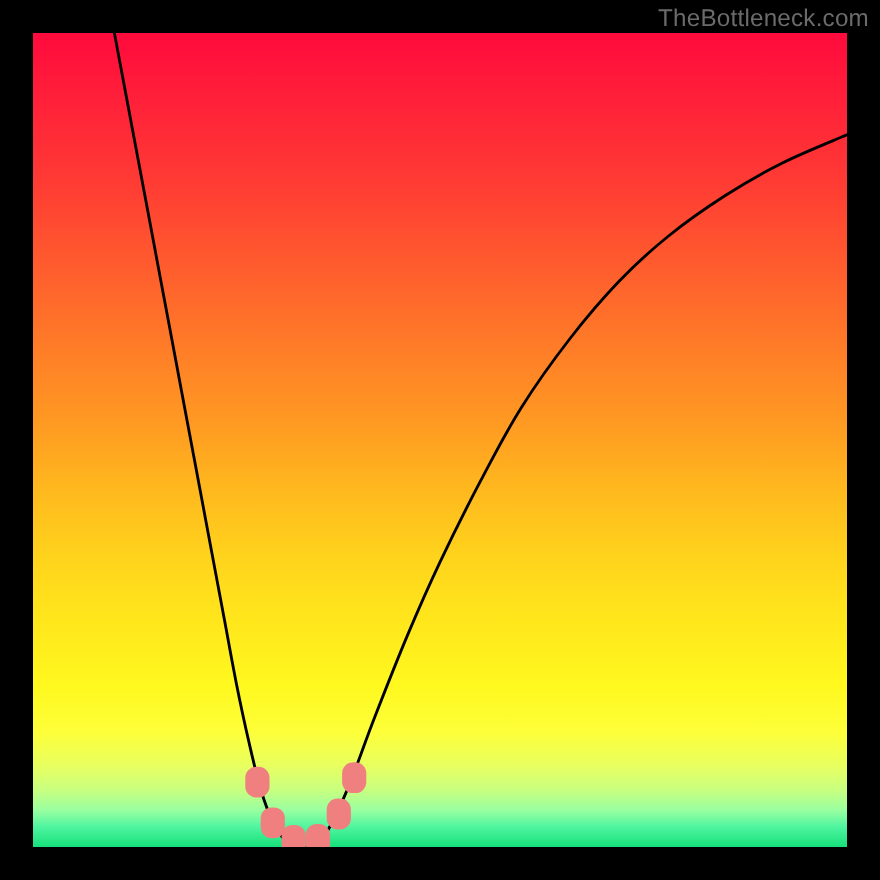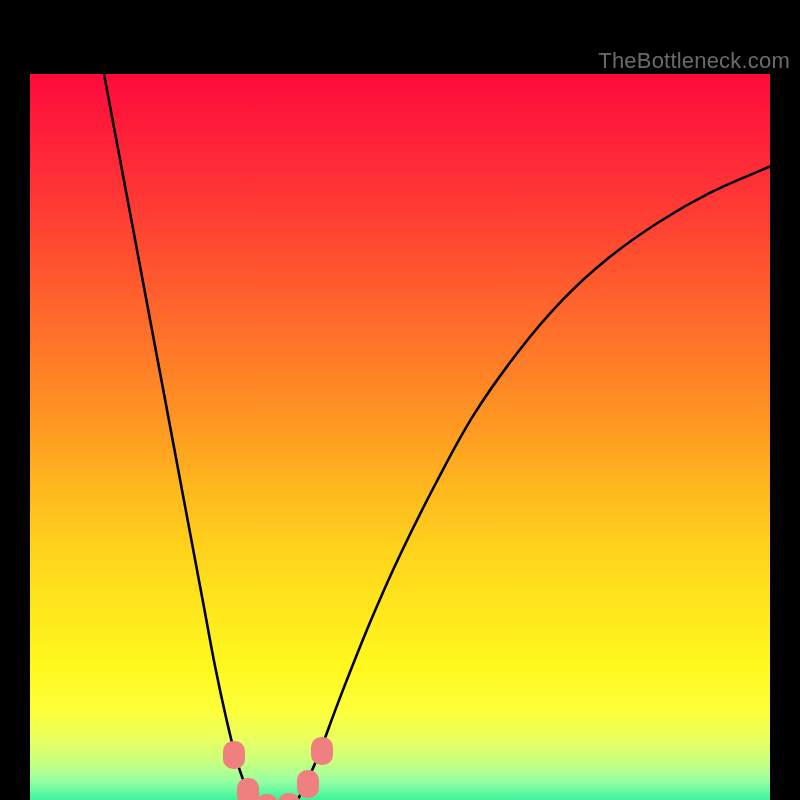"TheBottleneck.com" .frame { margin-top: 44px -> none }
